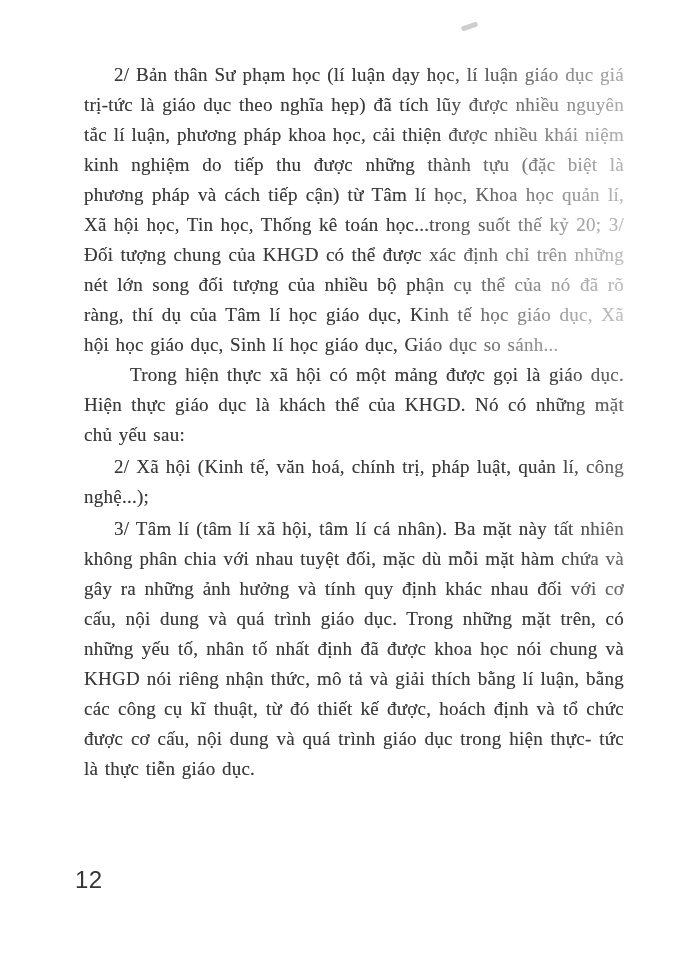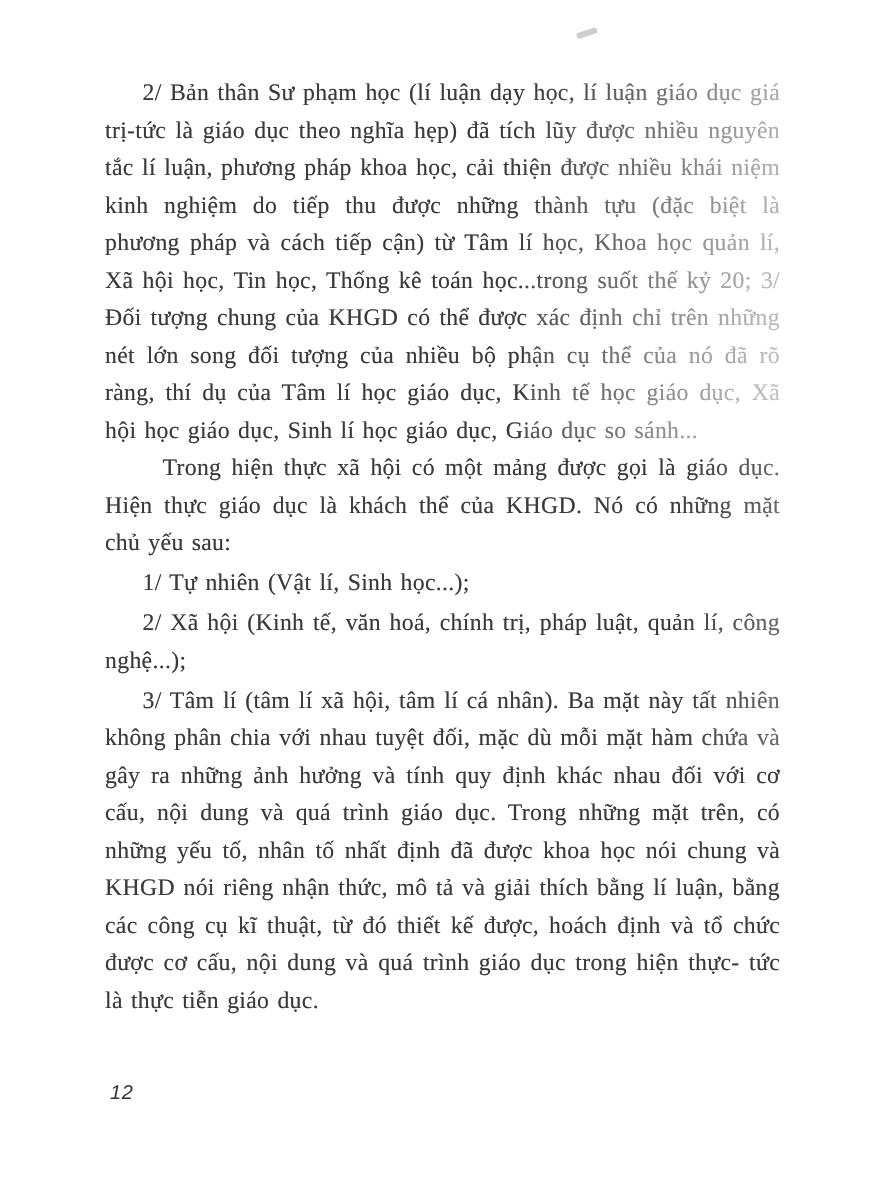"1/ Tự nhiên (Vật lí," p.indent-1 { html: <p>1/ Tự nhiên (Vật lí, Sinh học...);</p> -> none }
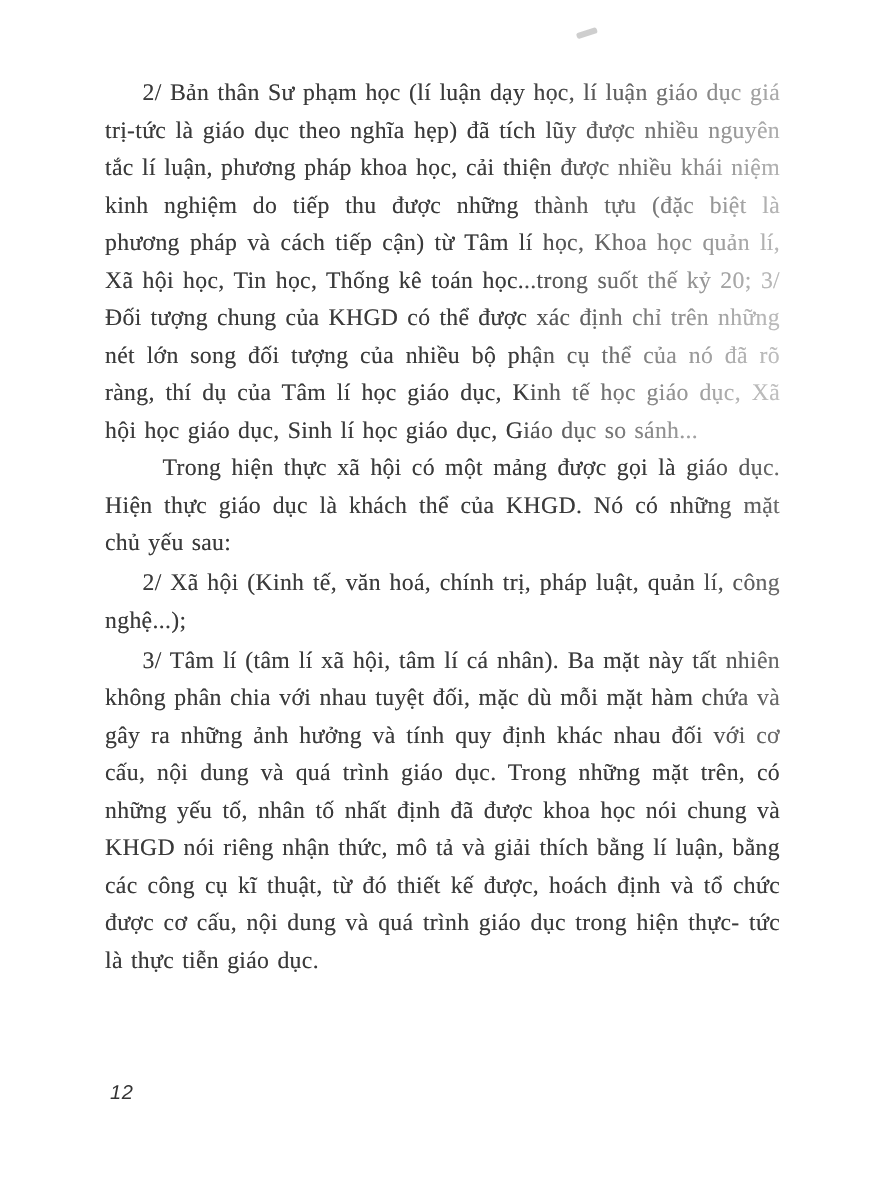"12" .page-number { font-size: 16px -> 24px; font-style: italic -> none; left: 88px -> 75px }
